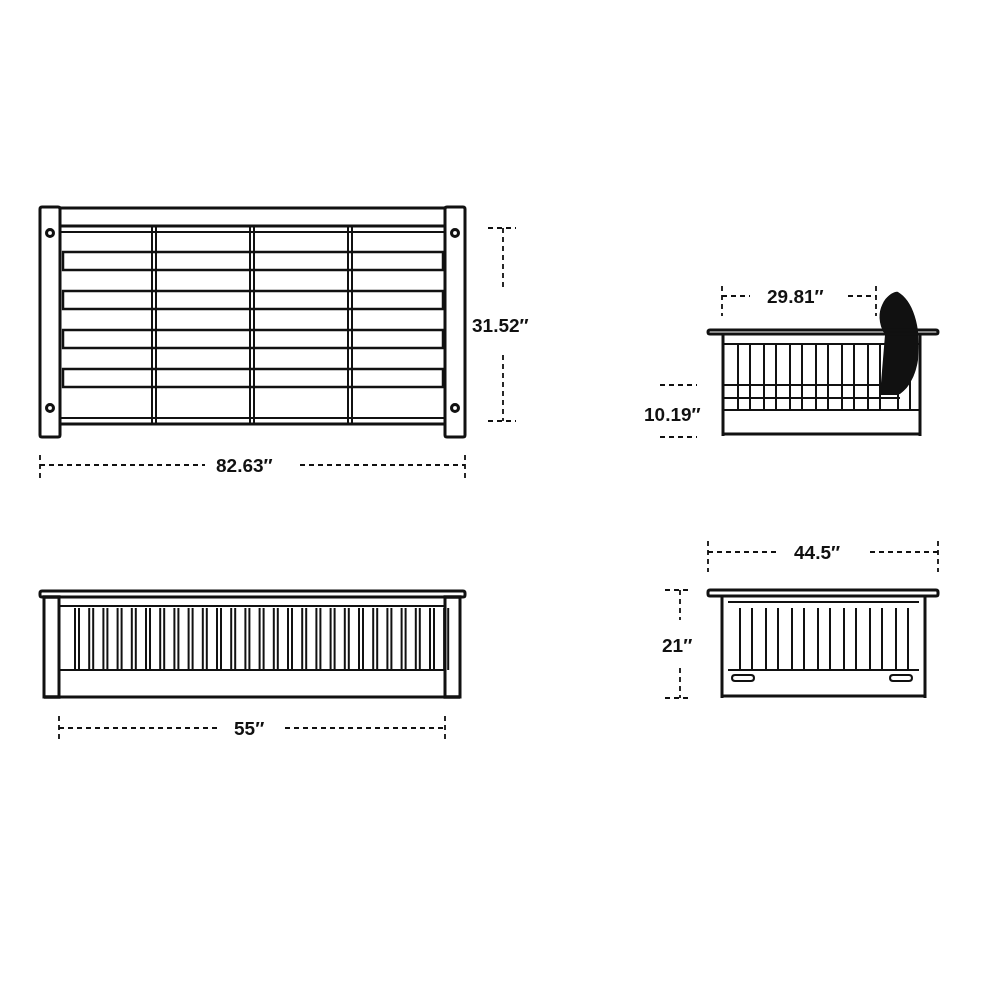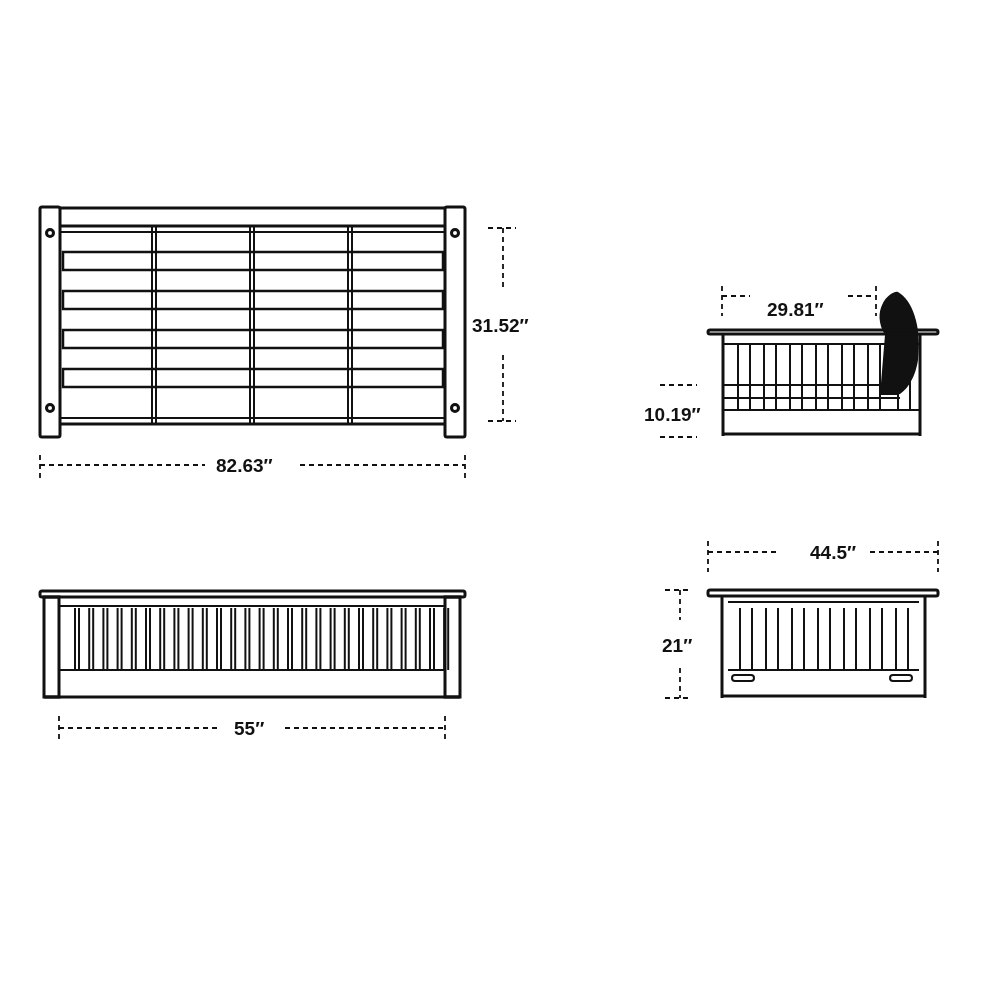"29.81″" div.dim-label { top: 300px -> 287px }
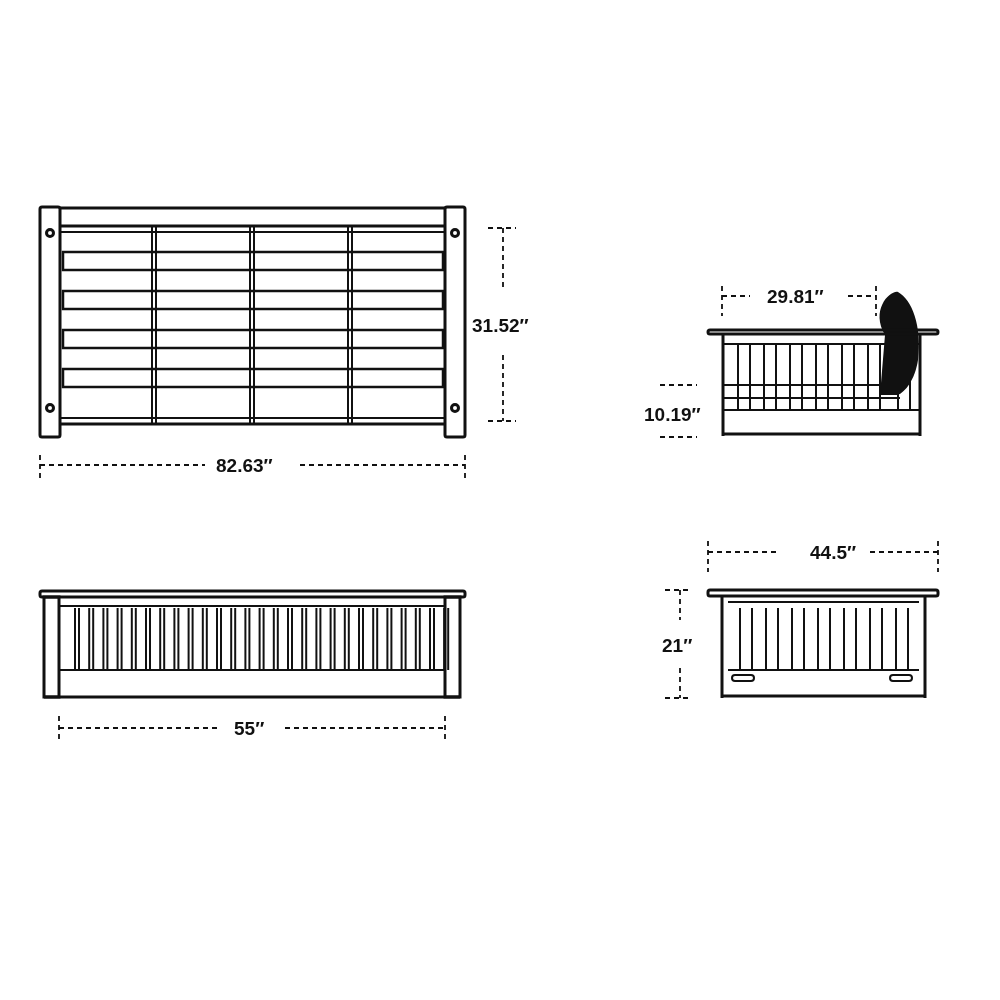"44.5″" div.dim-label { margin-left: 16px -> none }
